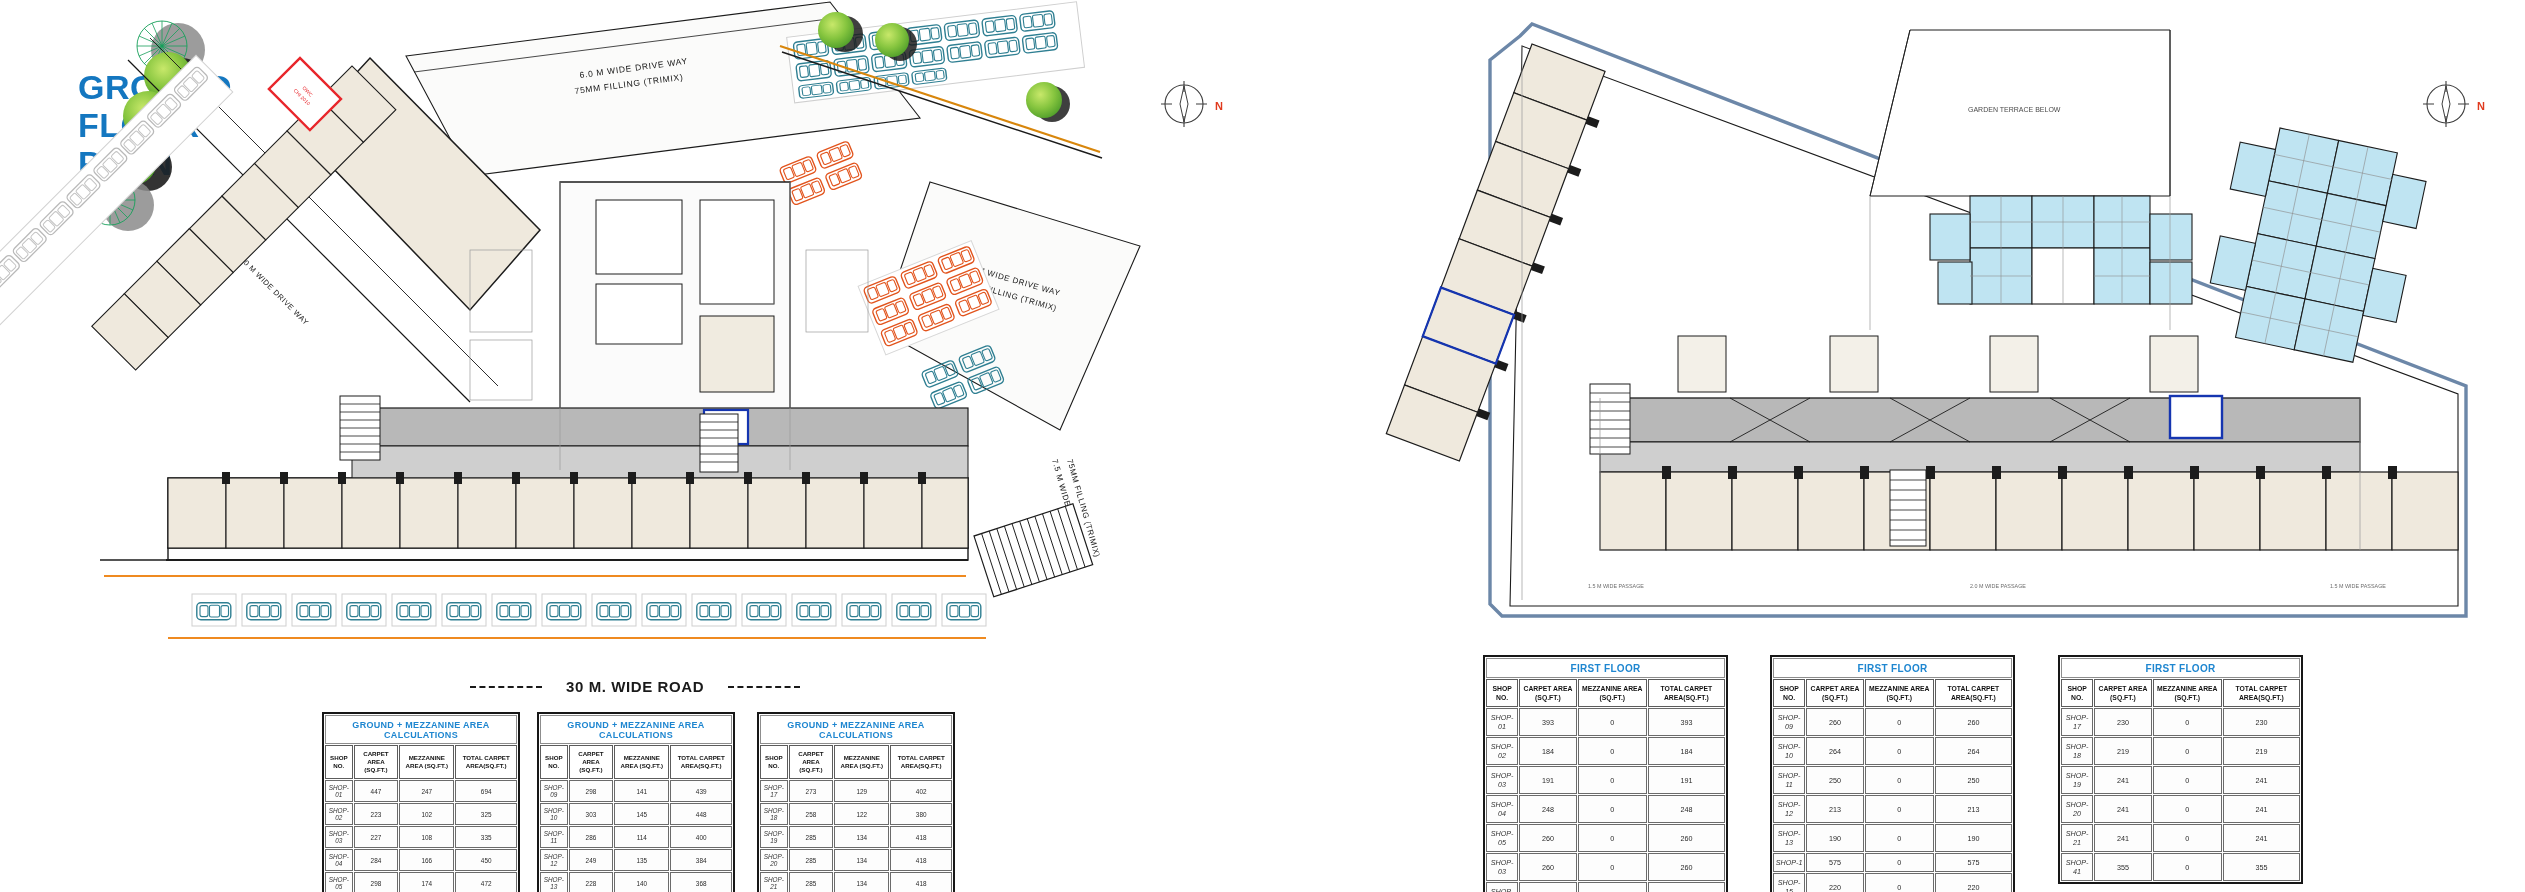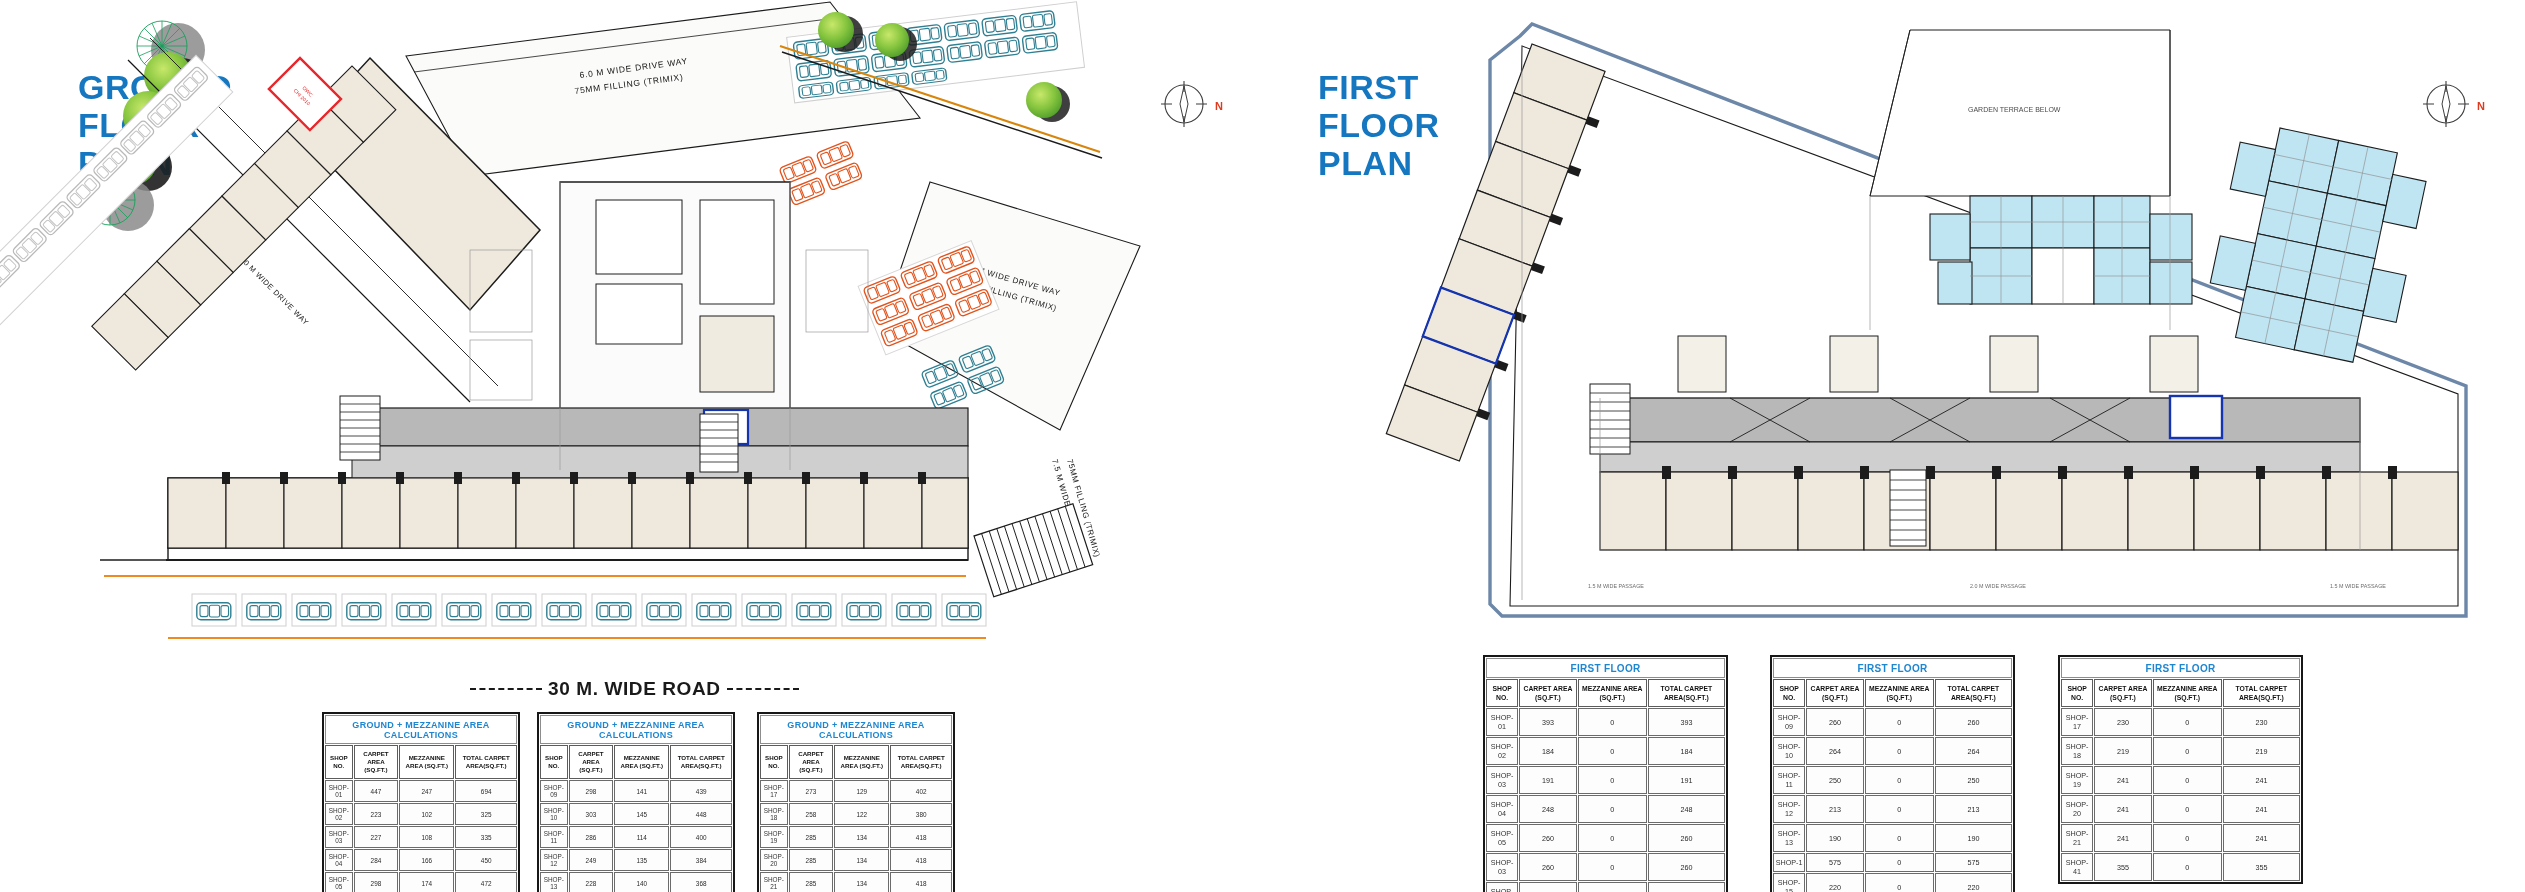"FIRST" div.plan-title { html: <div>FIRST FLOOR PLAN</div> -> none }
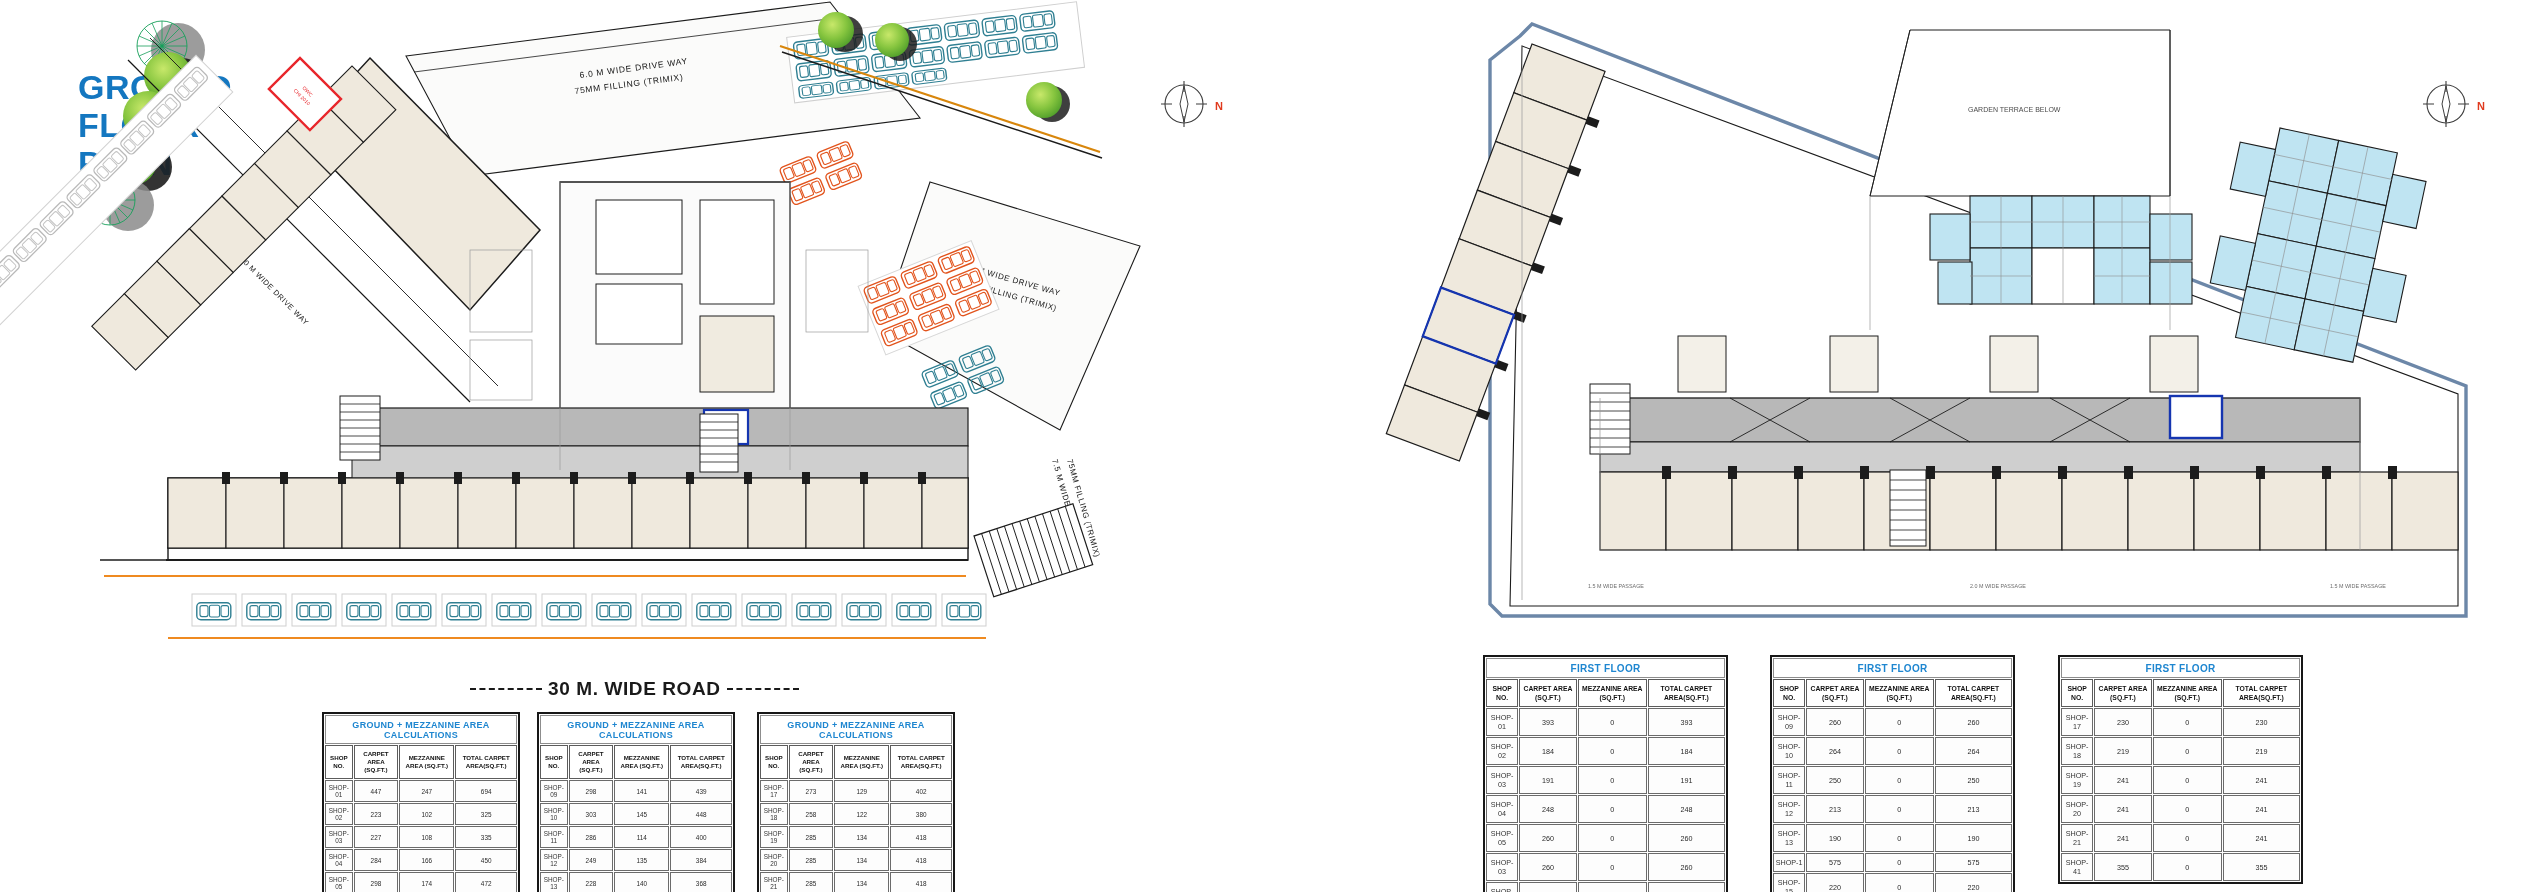"30 M. WIDE ROAD" .road-label { font-size: 19px -> 15px; gap: 6px -> 24px }
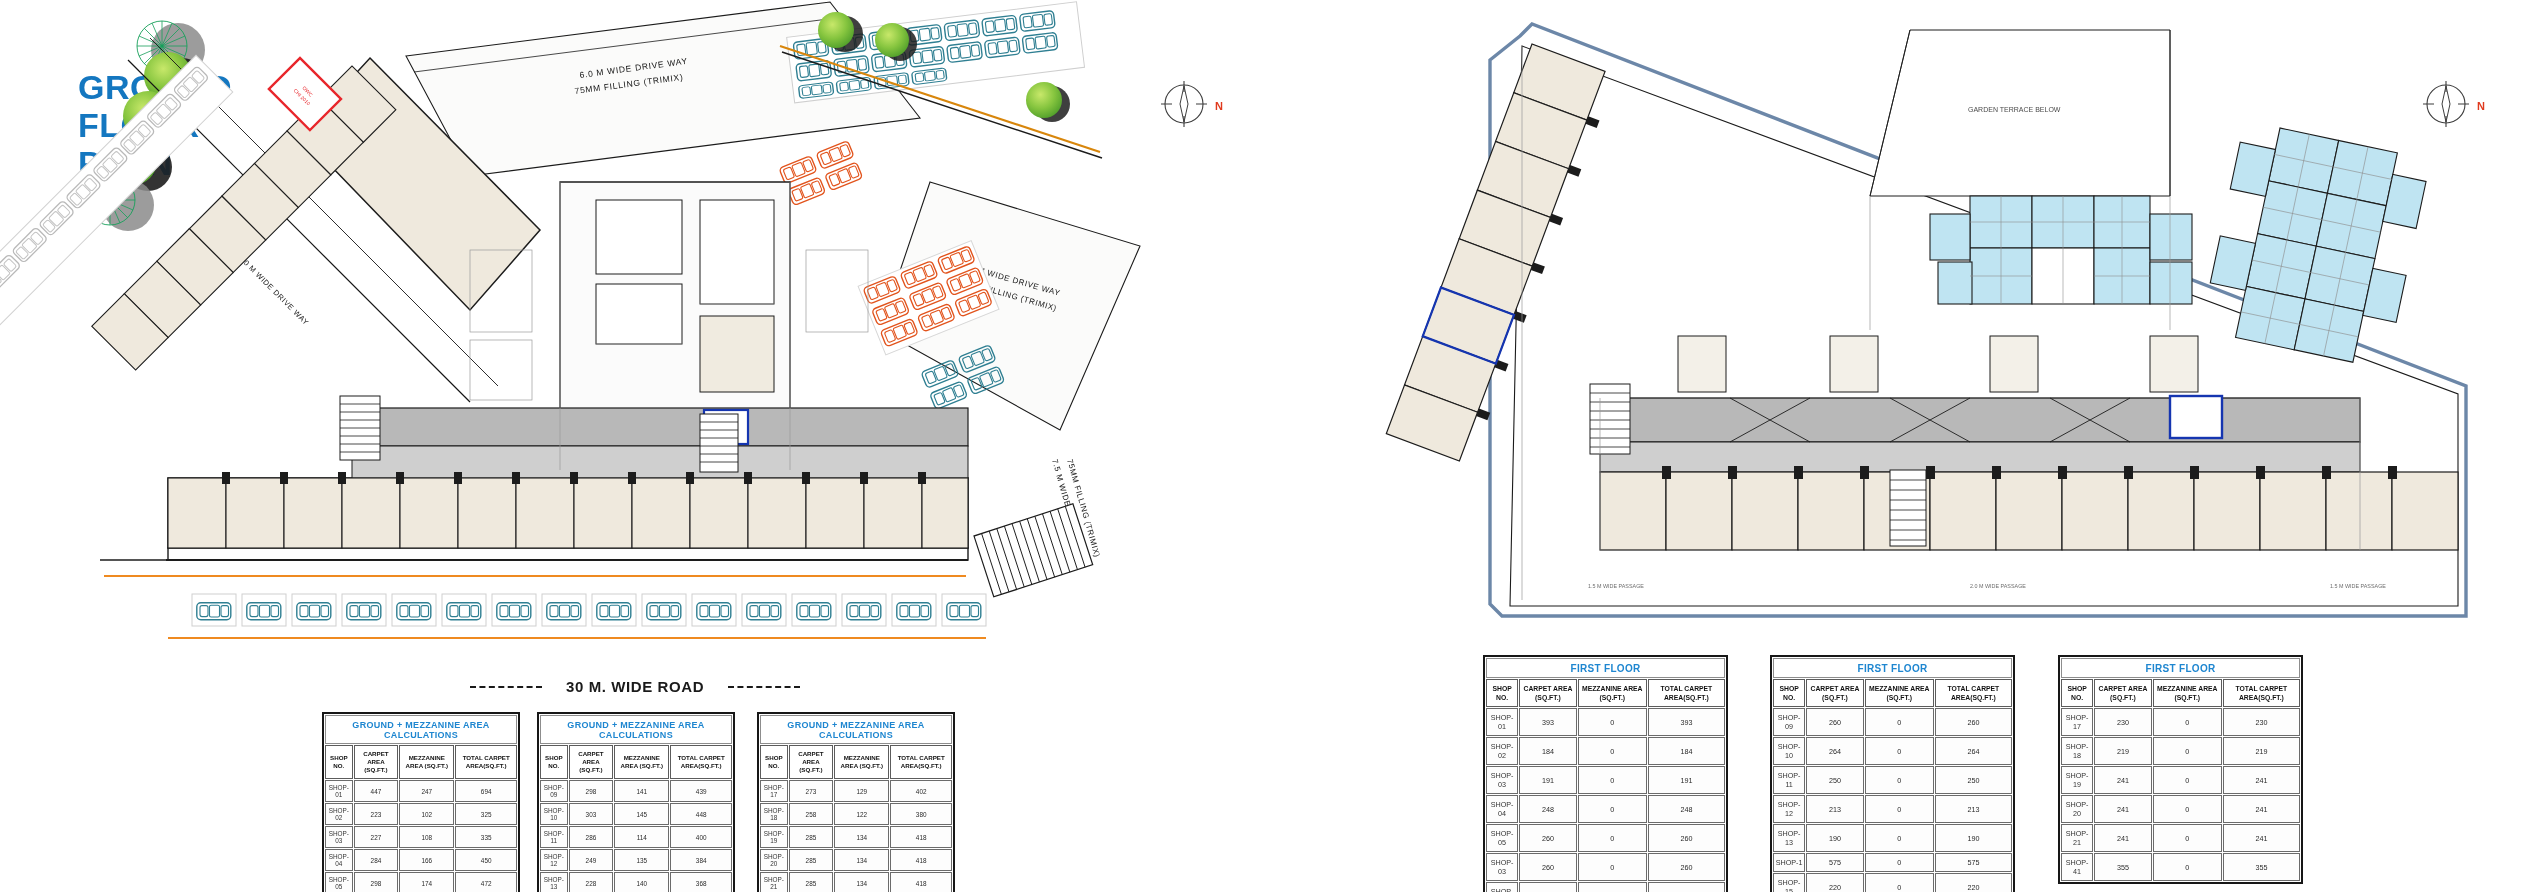"SHOP-01" .tbl-body td.shopno { font-style: none -> italic }
